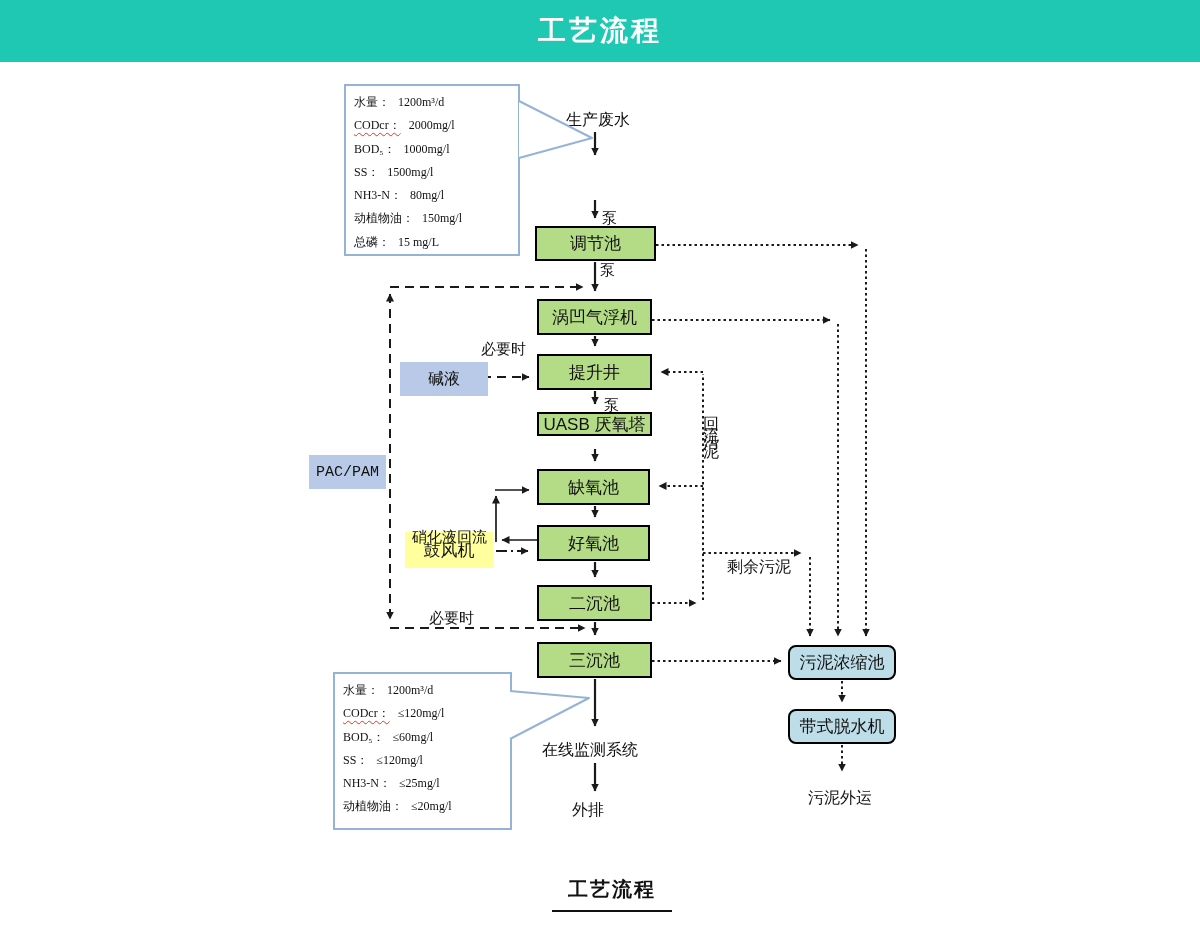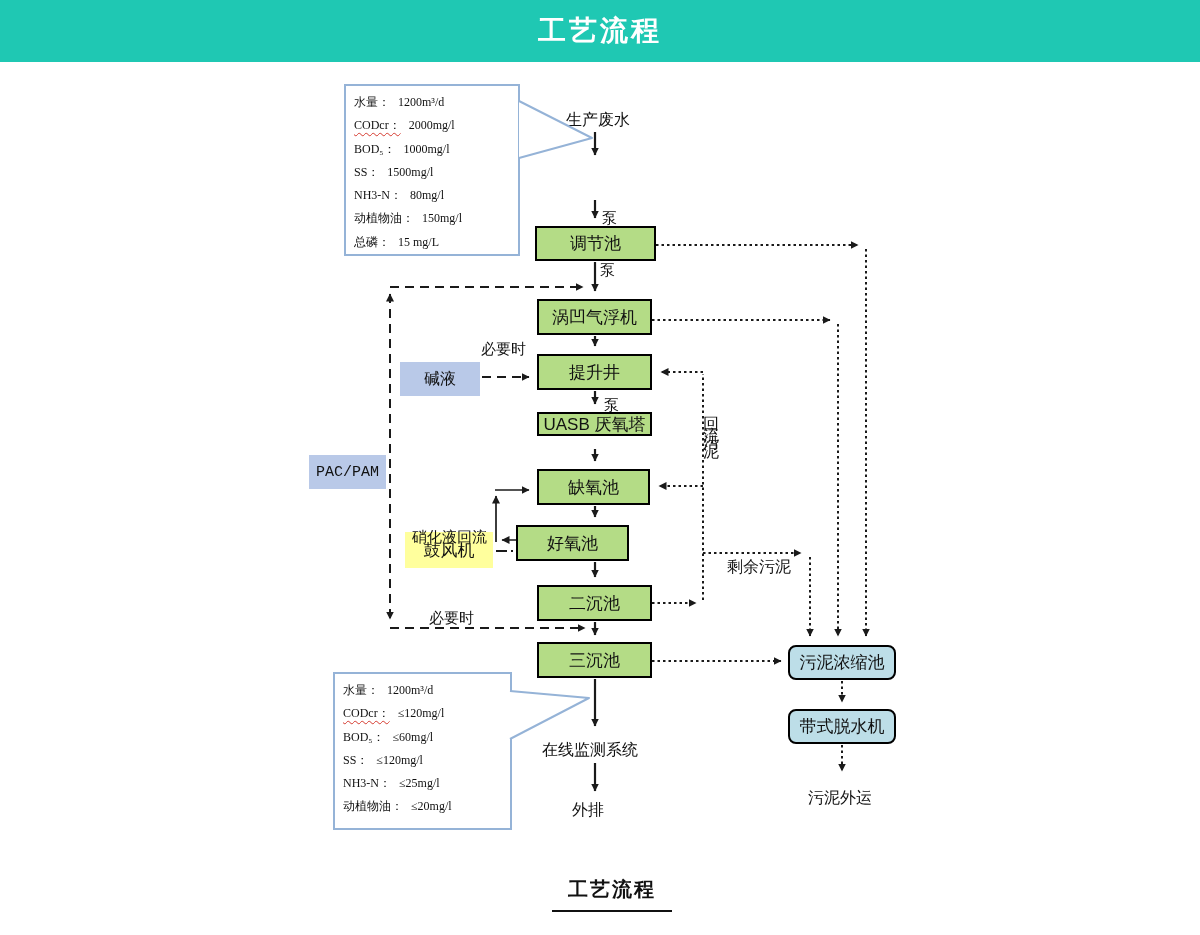"碱液" div.box { width: 80px -> 88px }
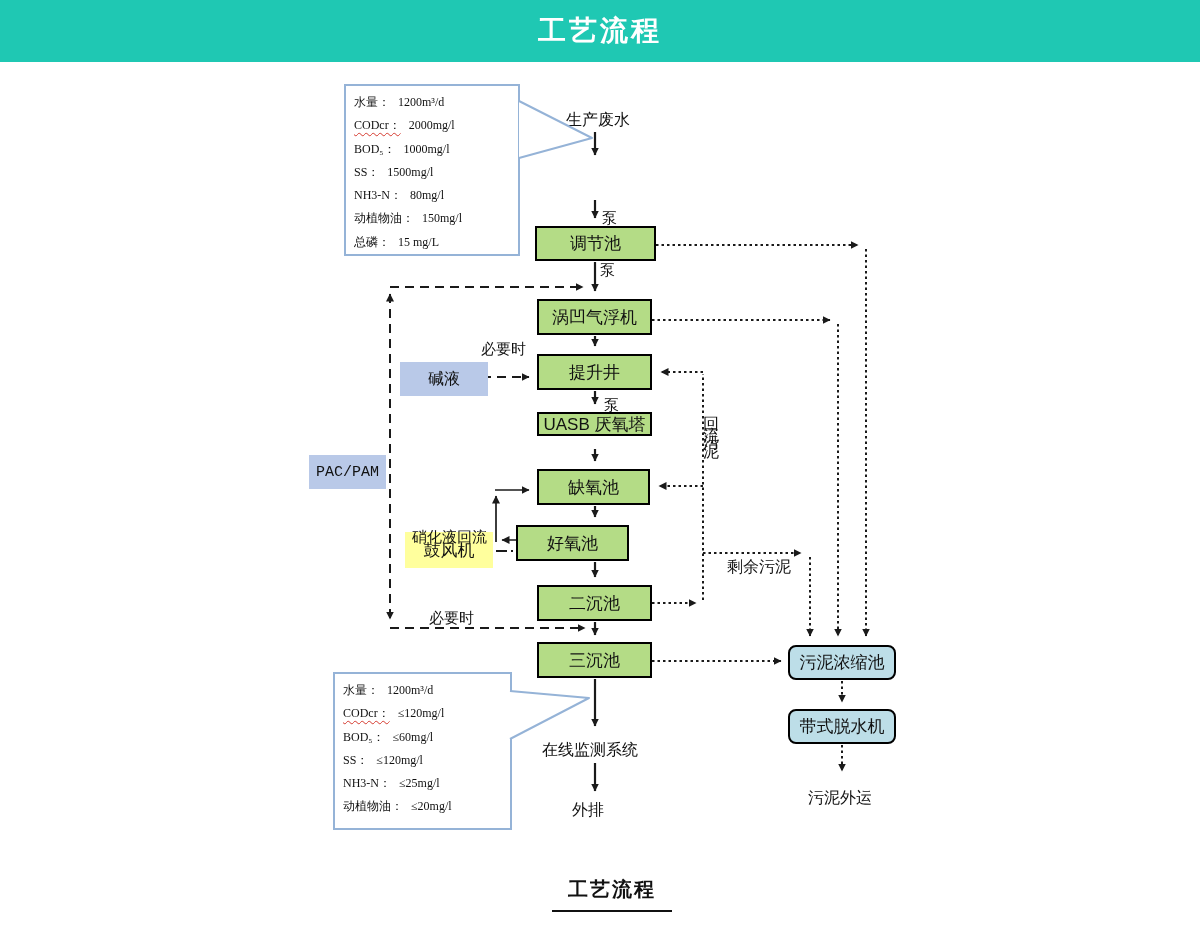"好氧池" div.box { left: 516px -> 537px }
